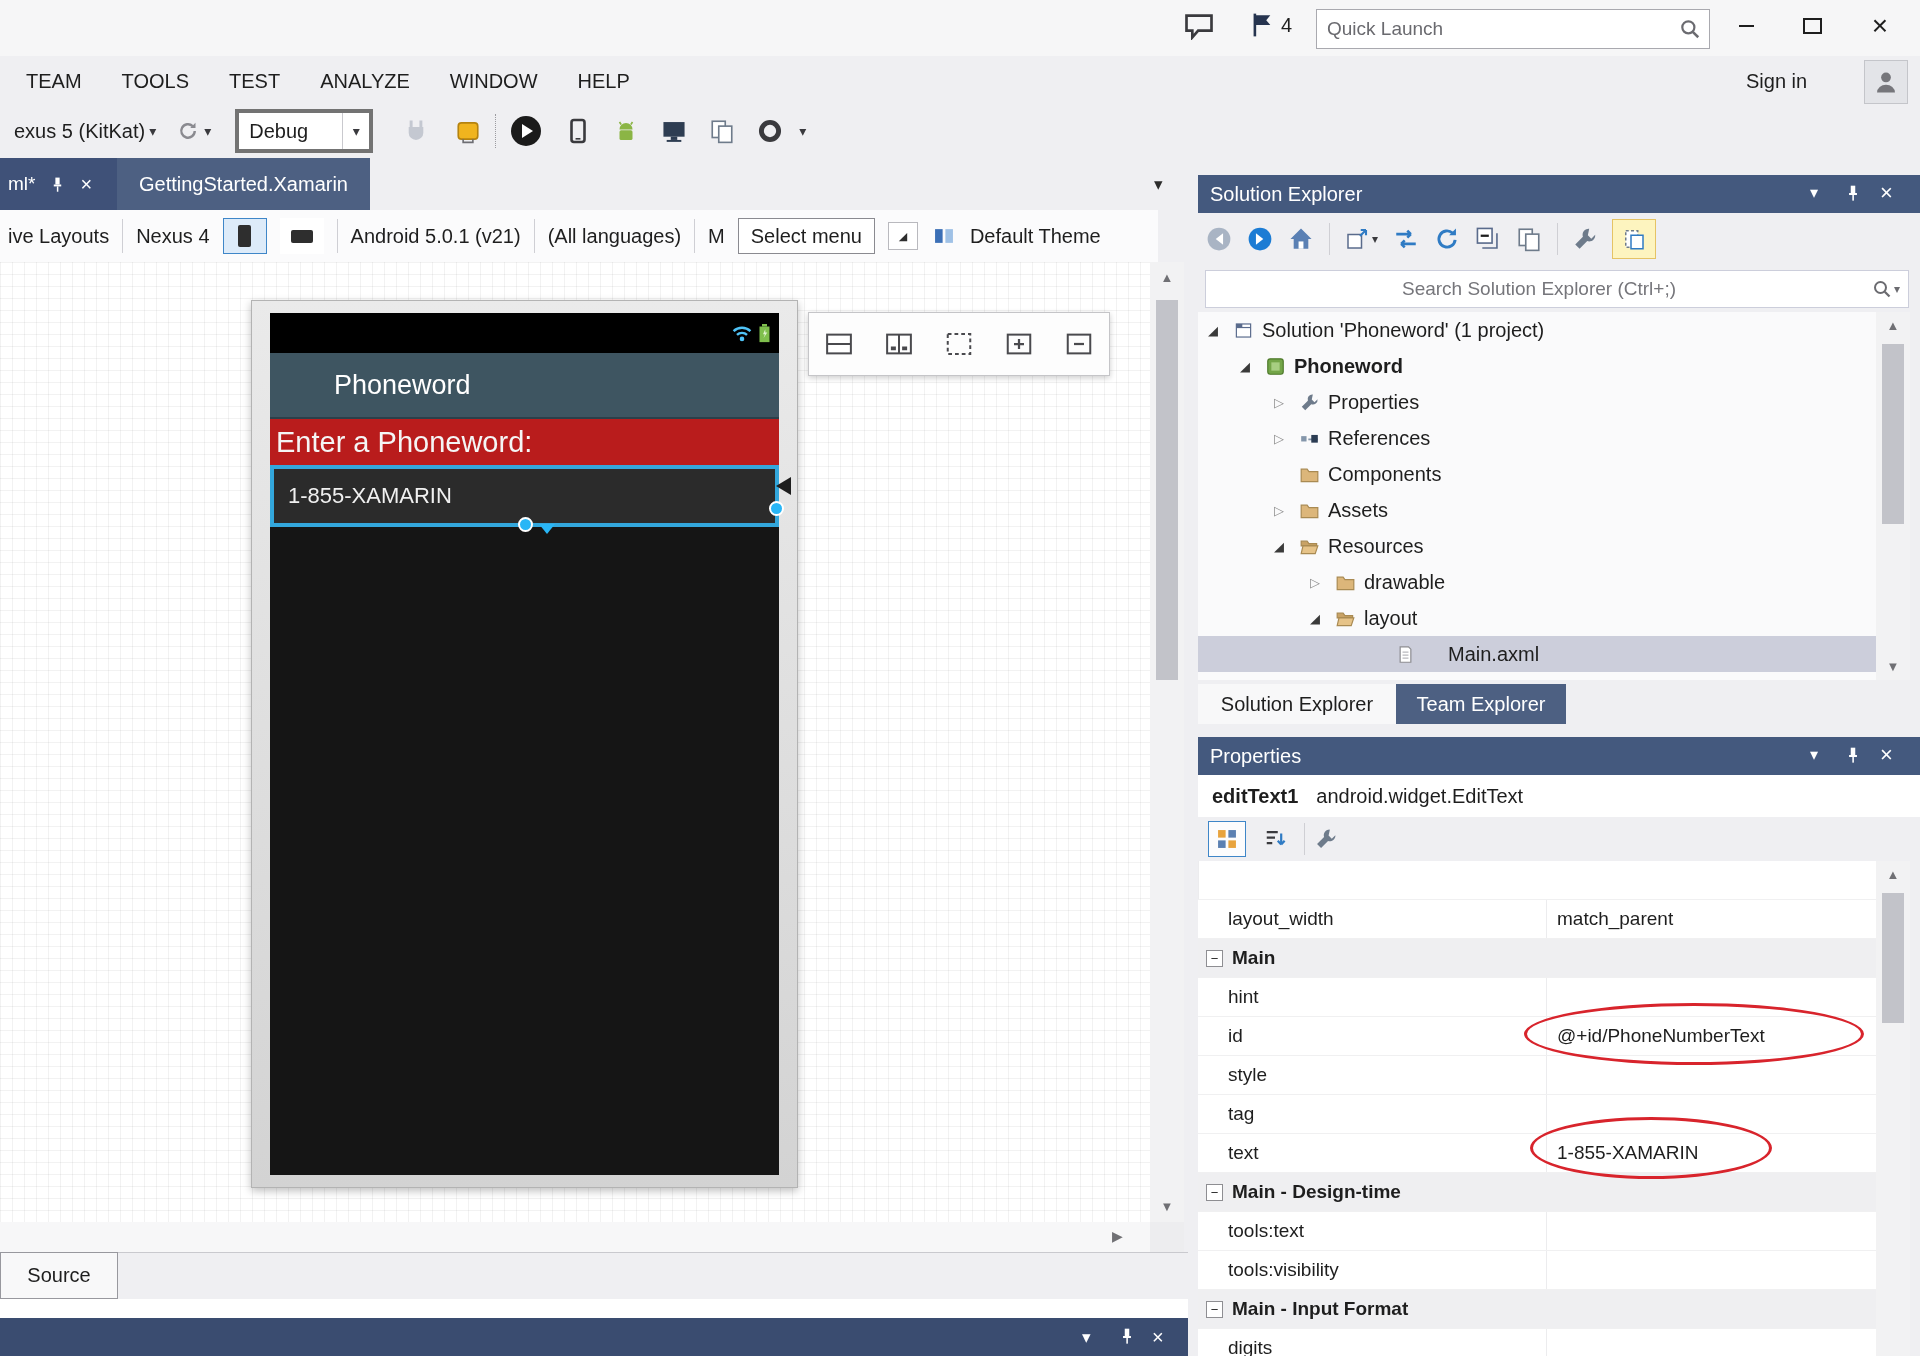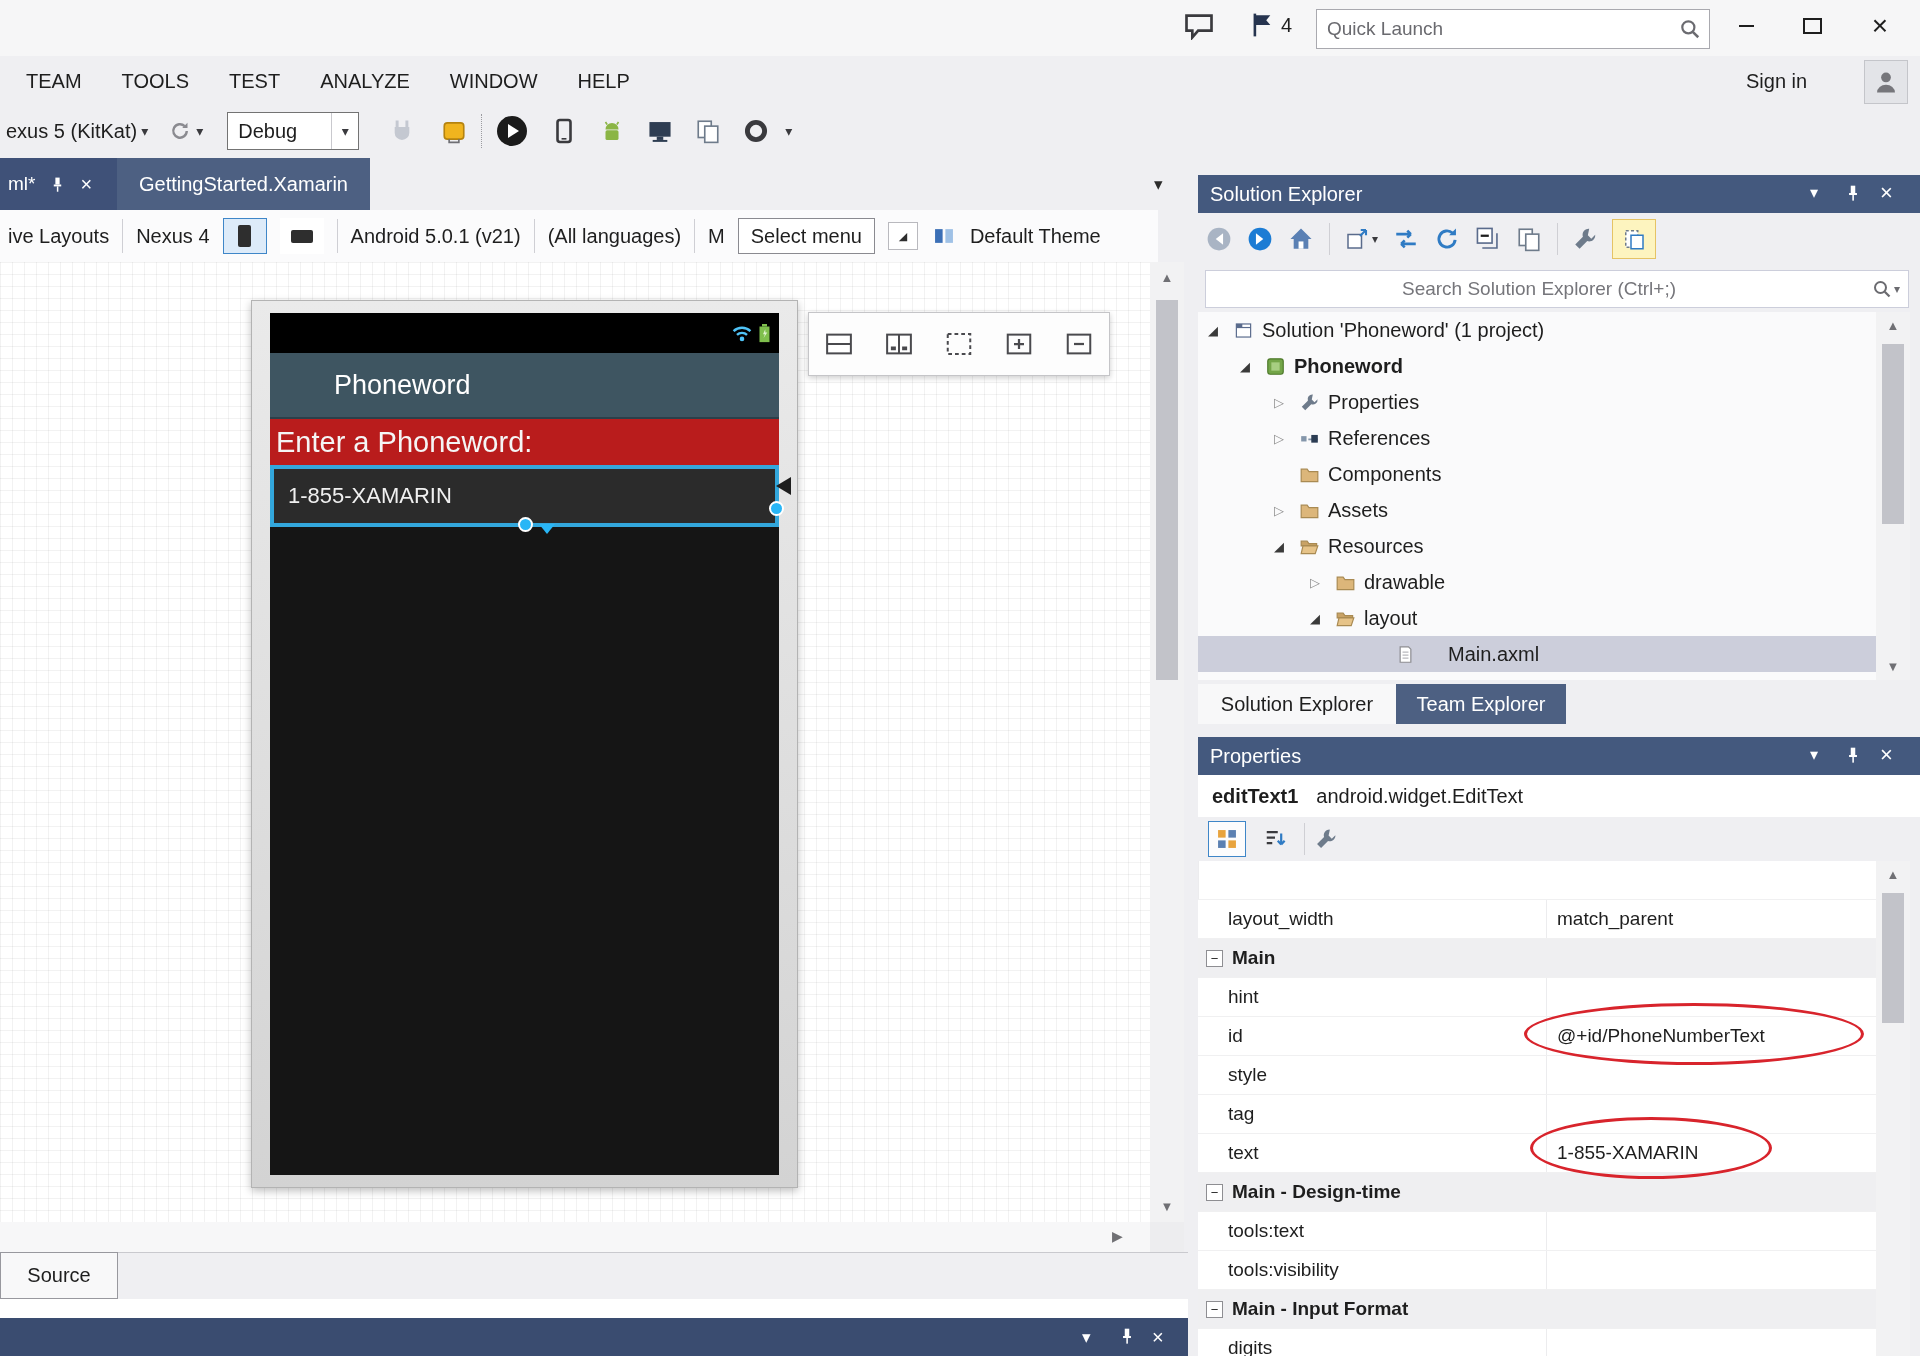"exus 5 (KitKat)" span { margin-left: 6px -> 14px }
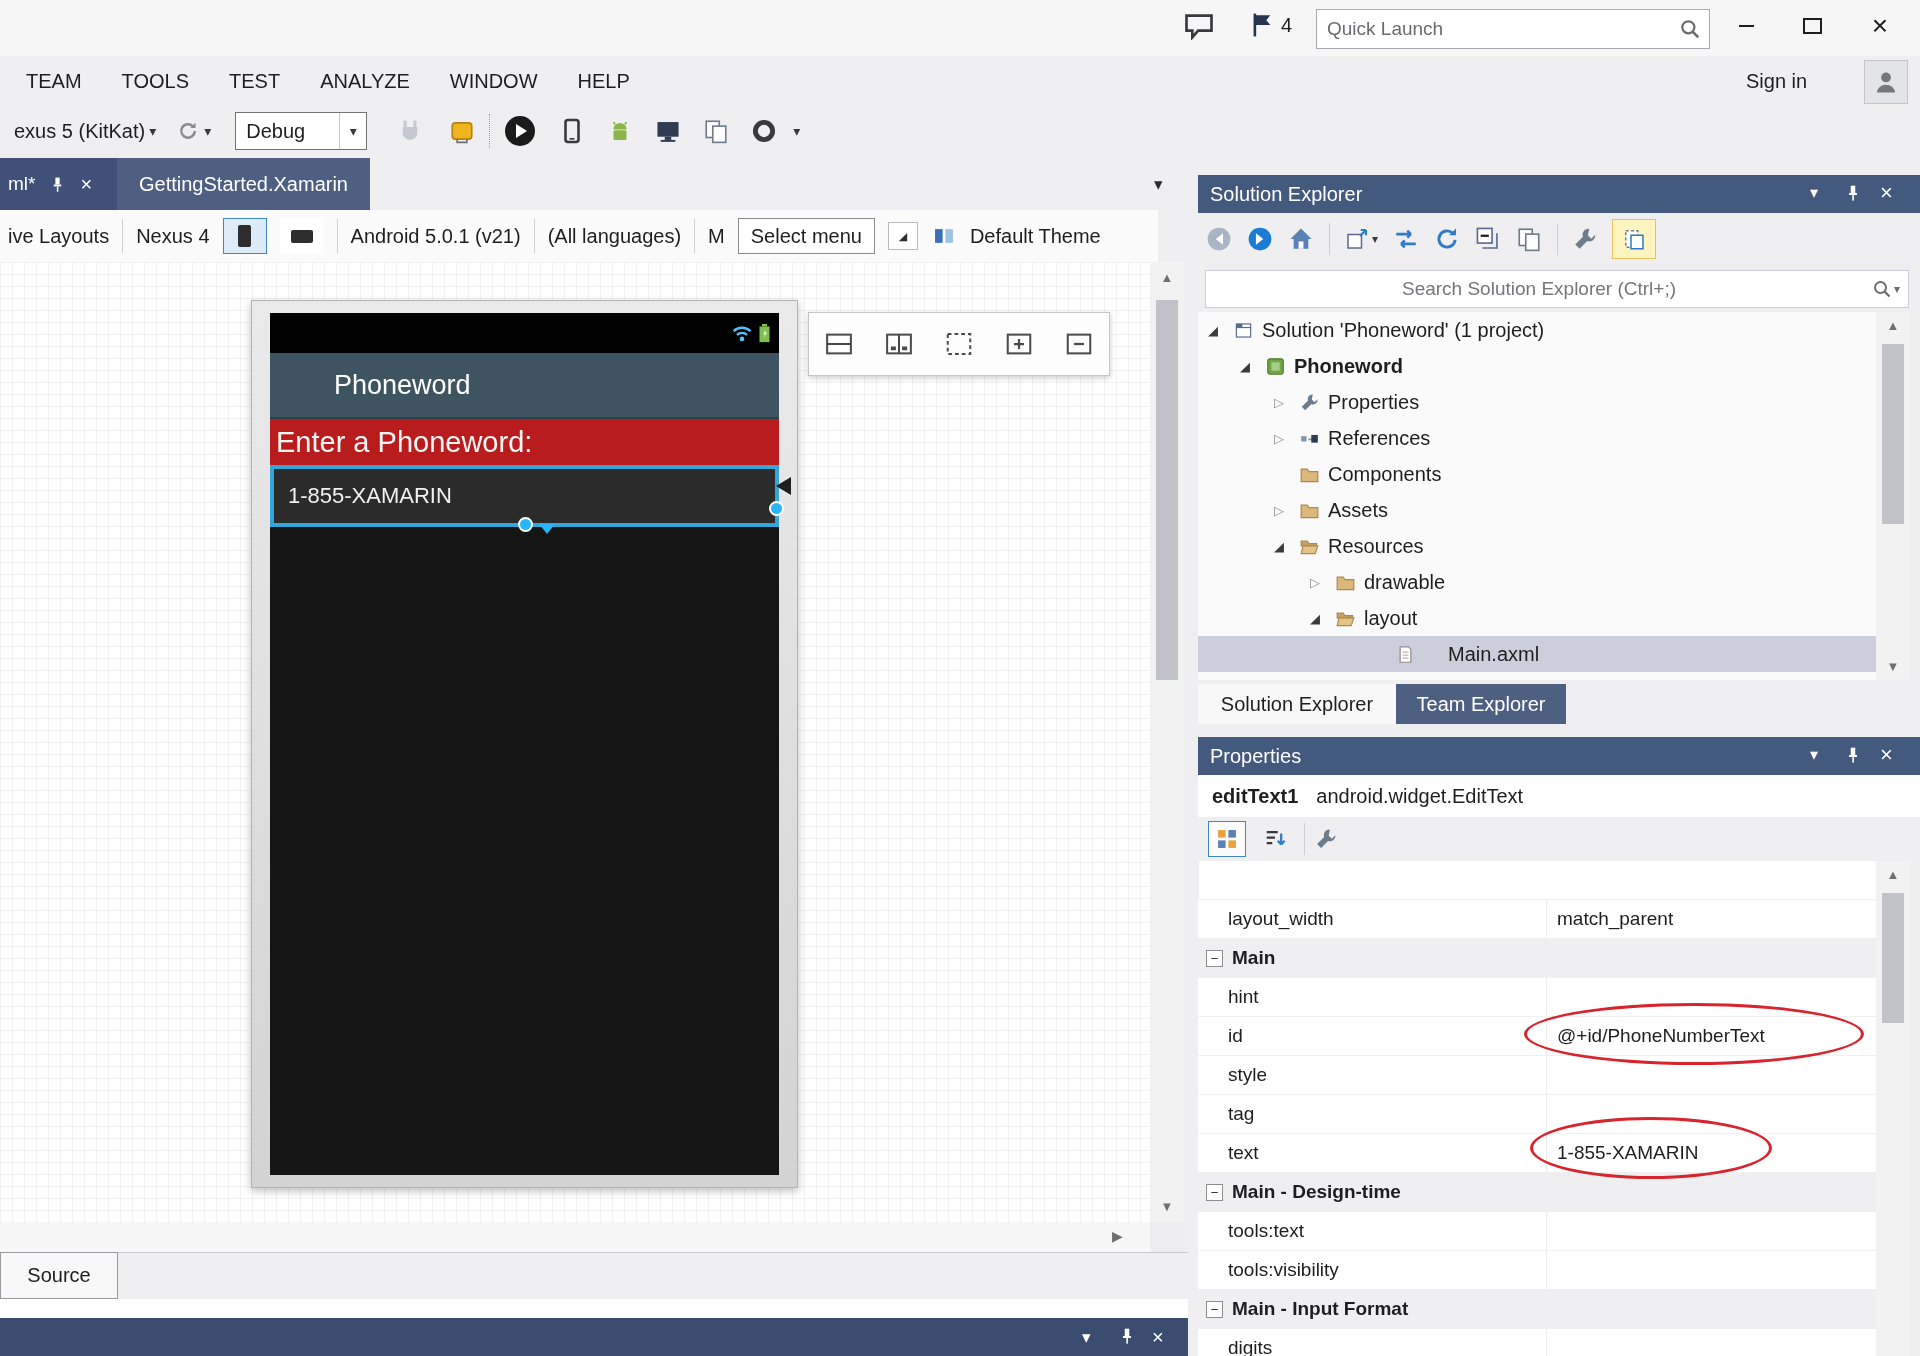"Debug" .combo { border: 1px solid #737373 -> 4px solid #737373 }
